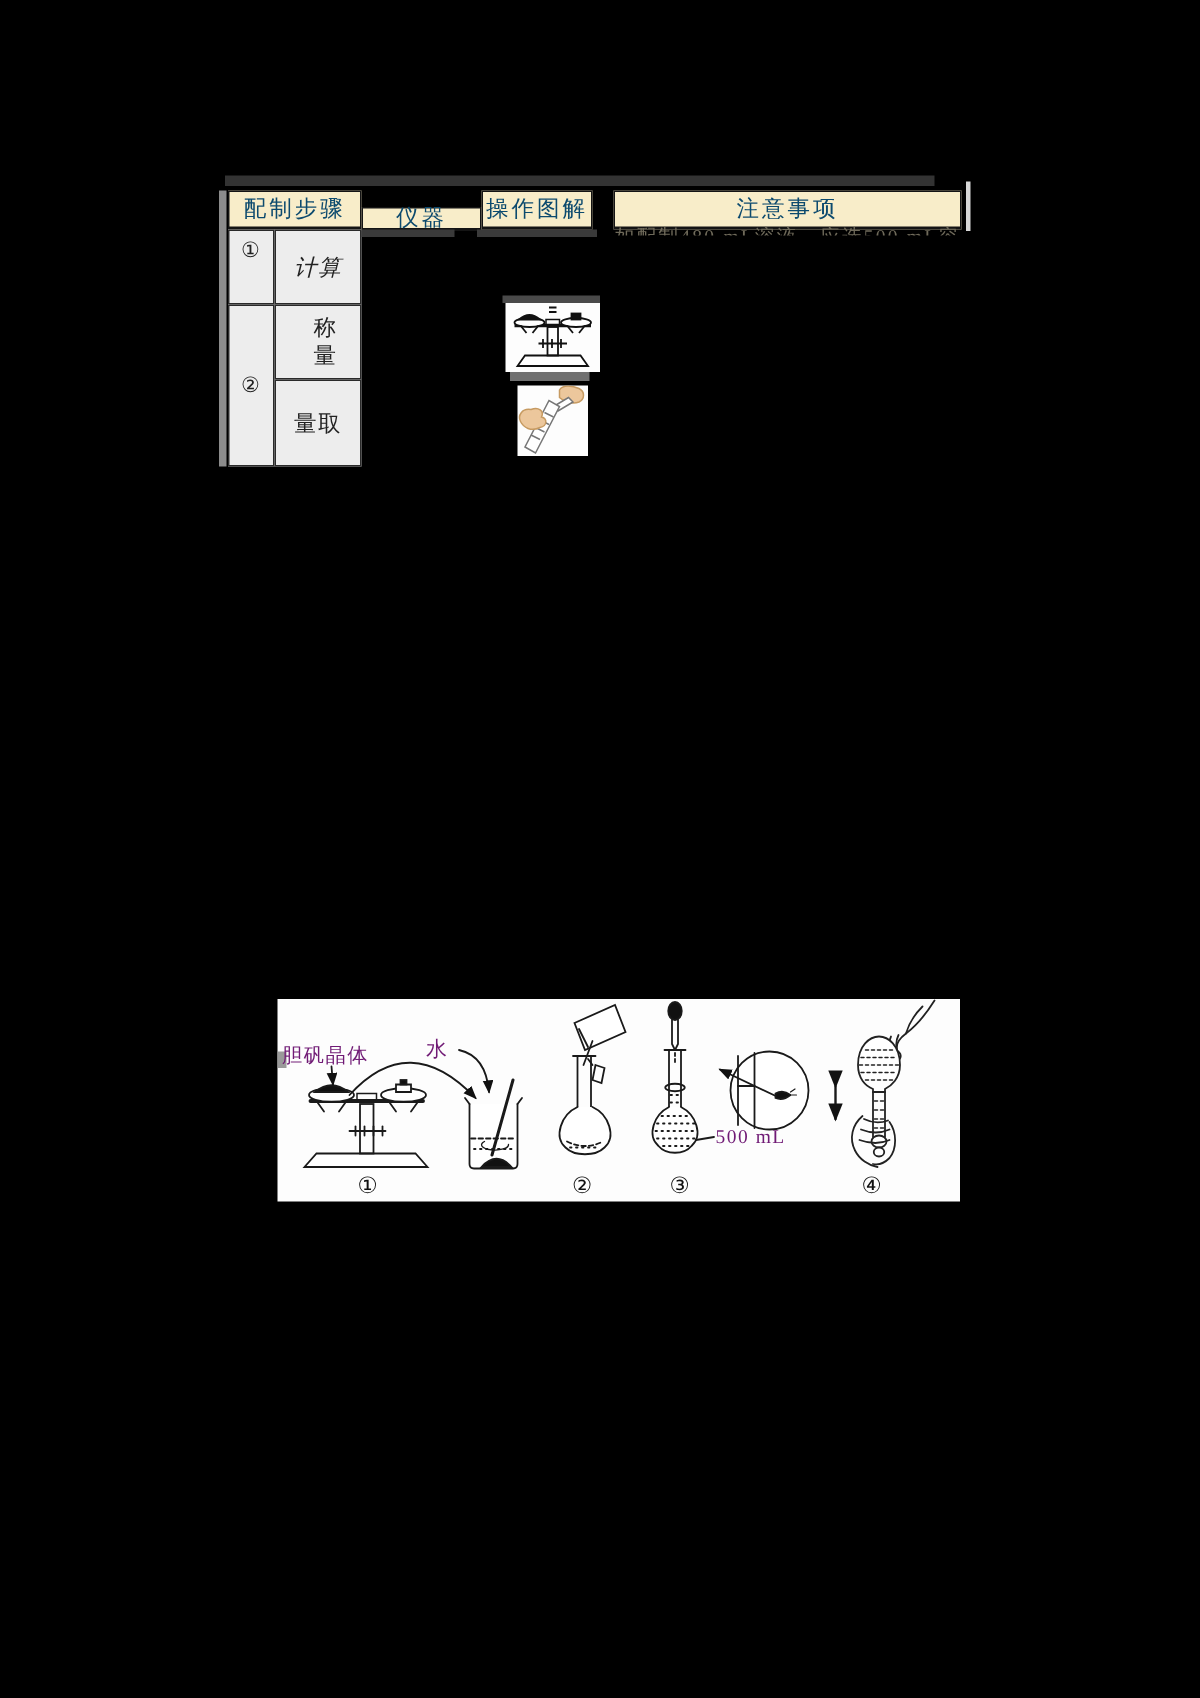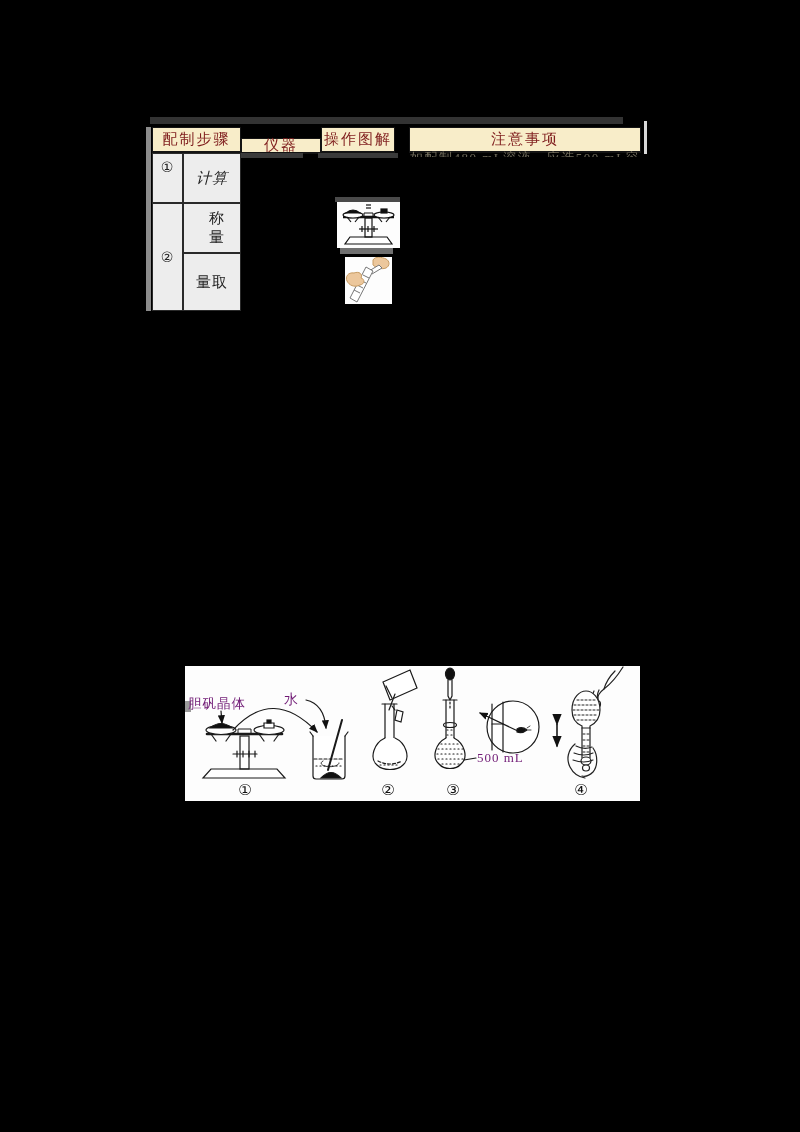"配制步骤" .th { color: #7f1d1d -> #0c4a6e }
